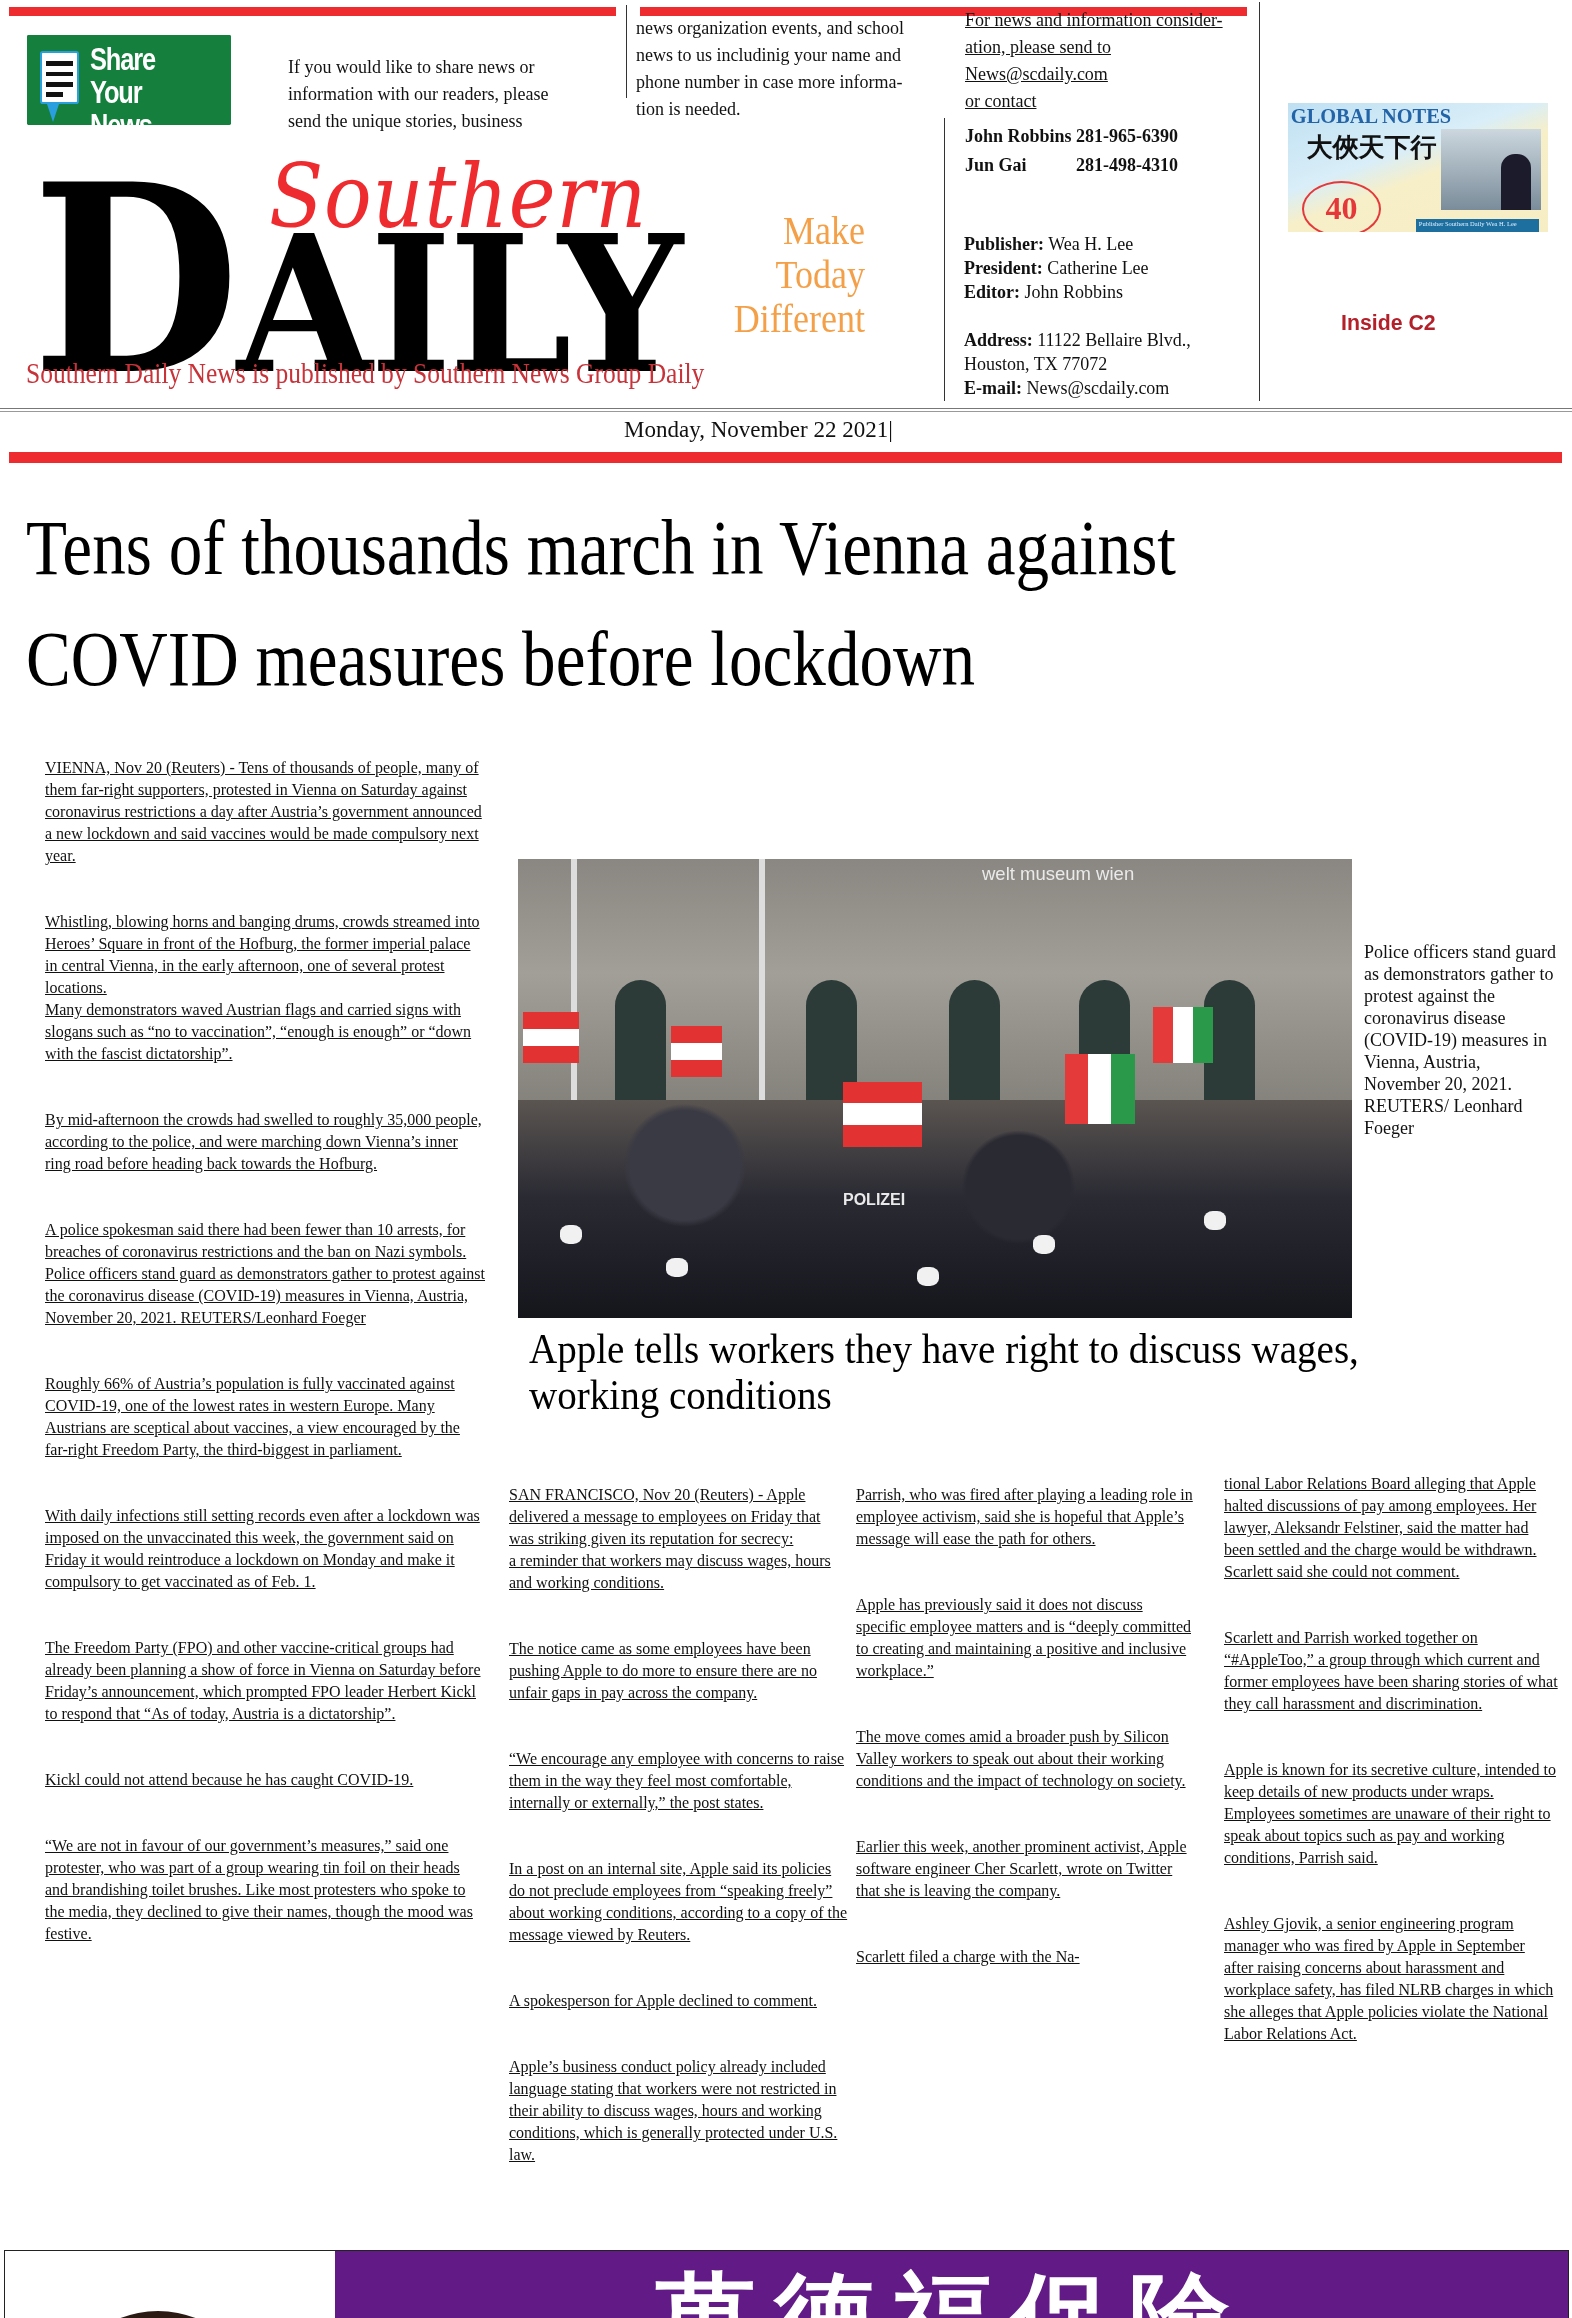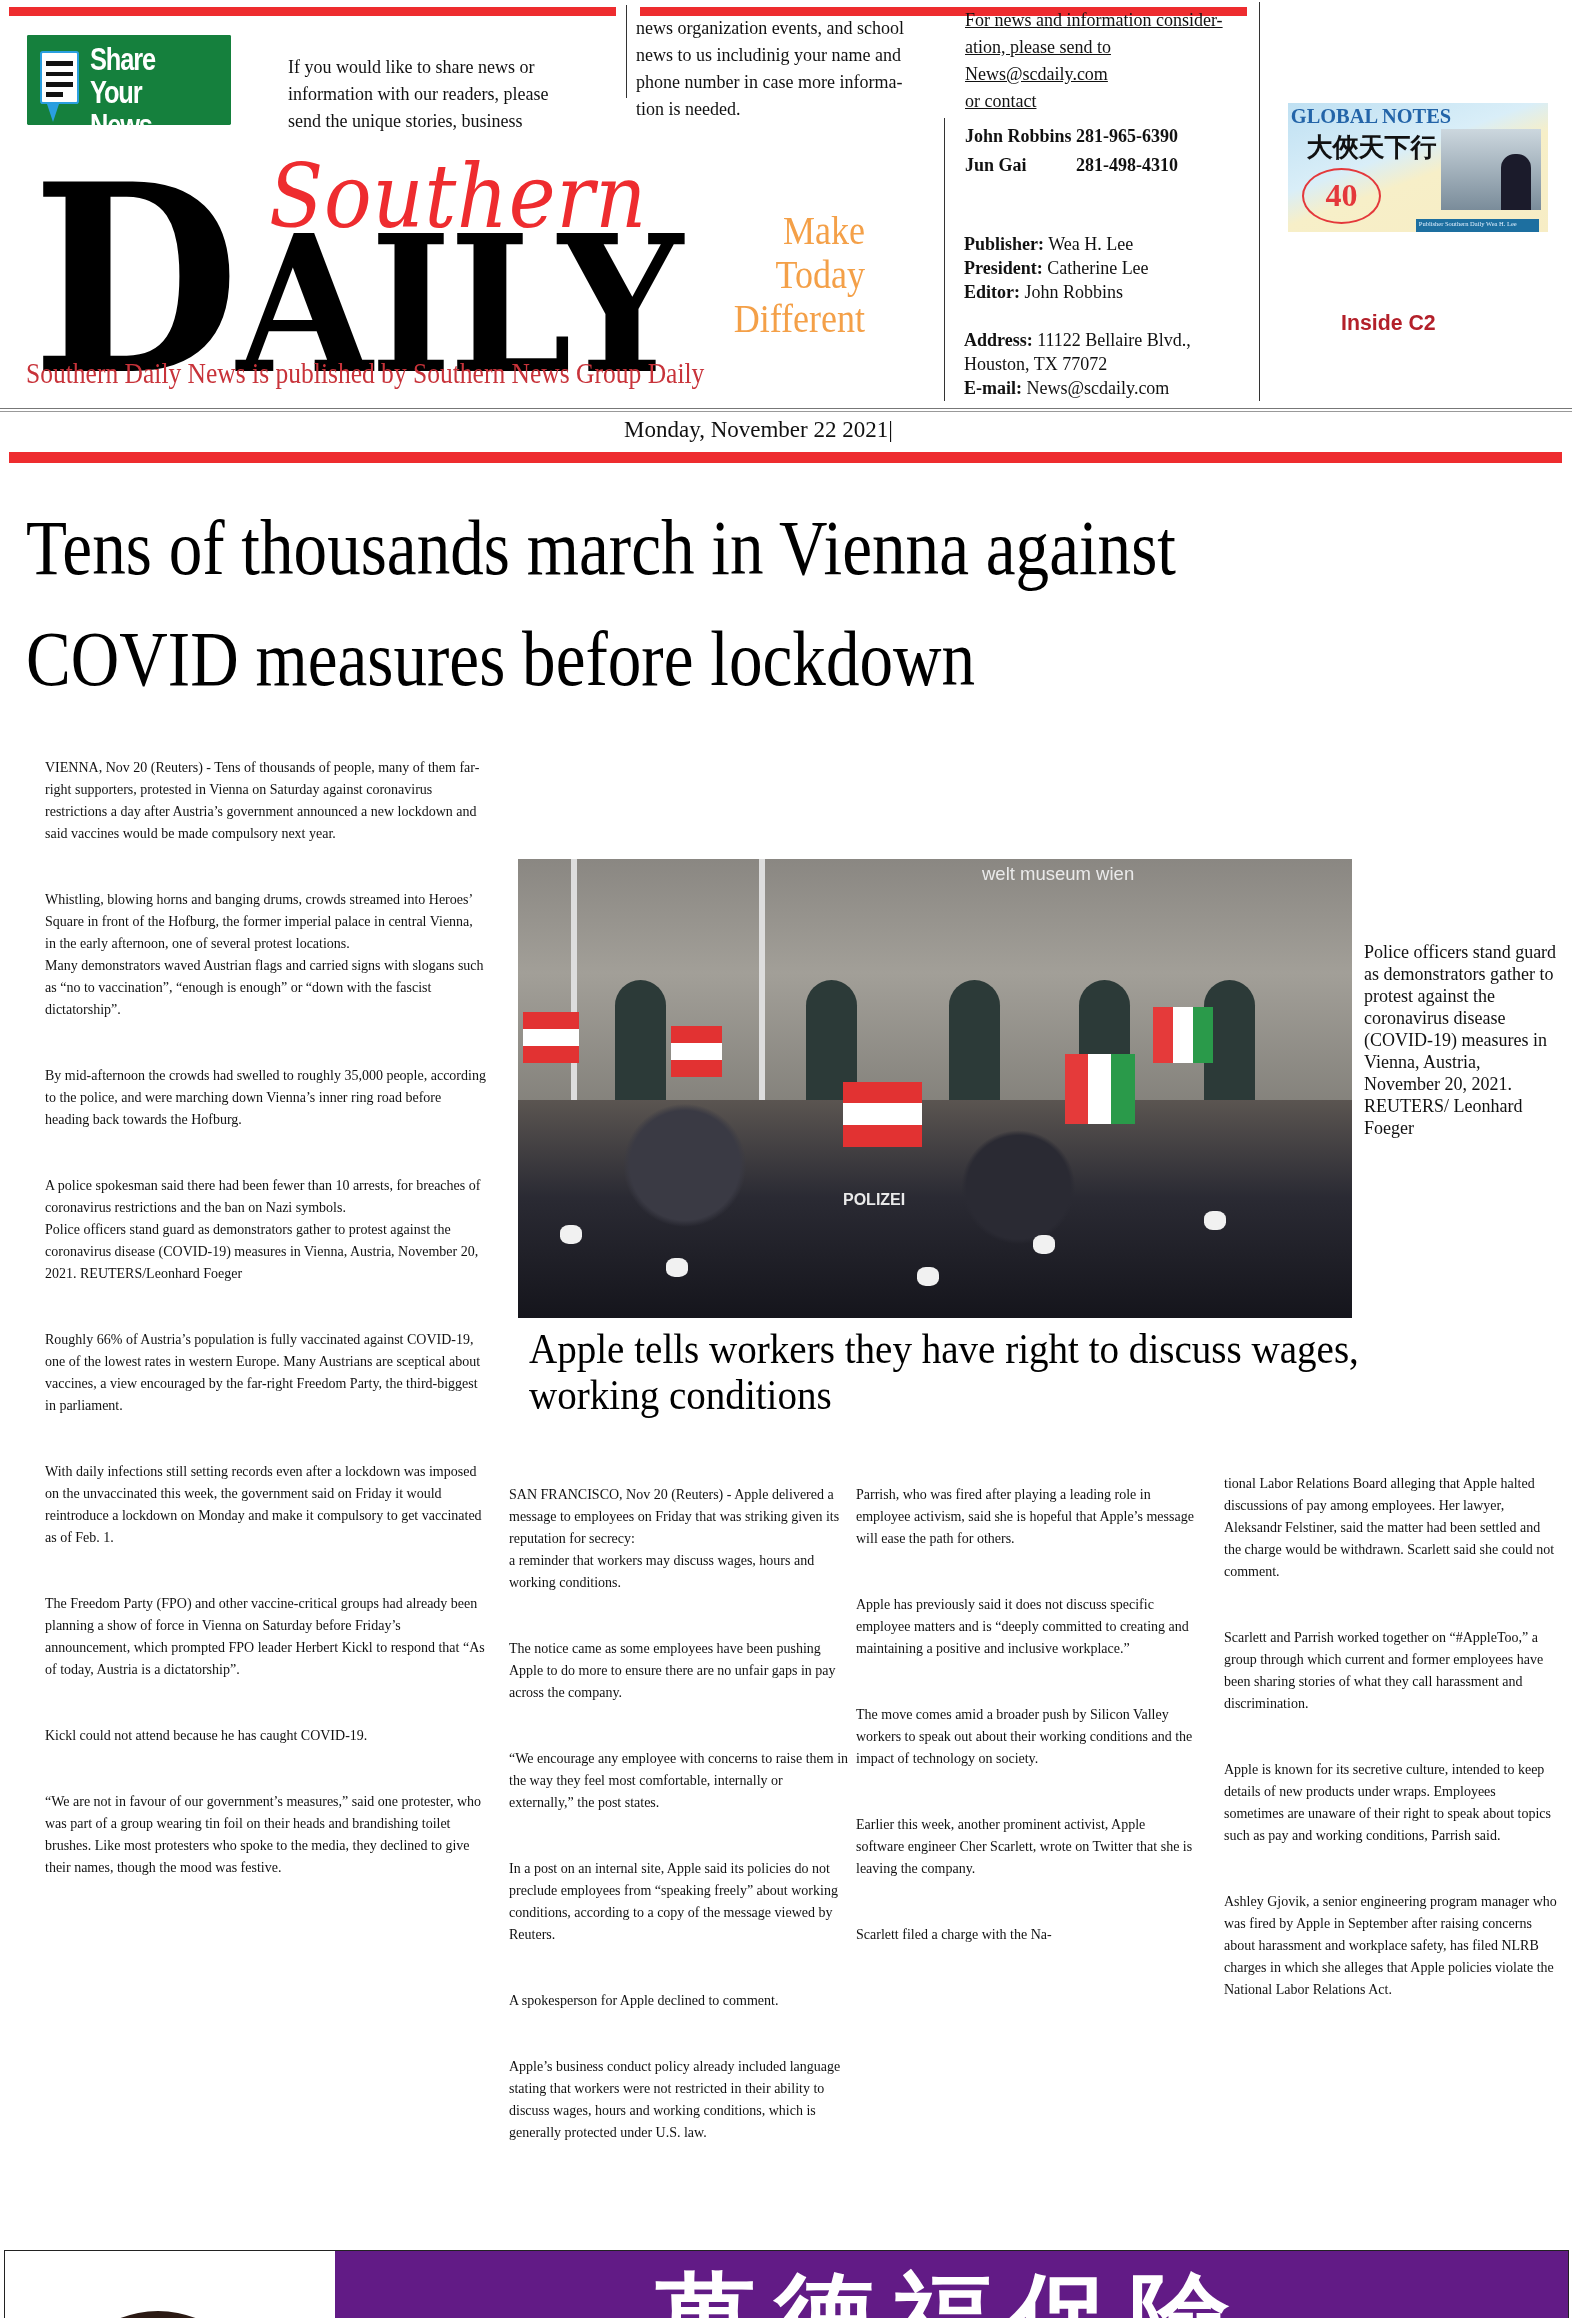"40" .global-notes .gn-seal { top: 65px -> 78px }
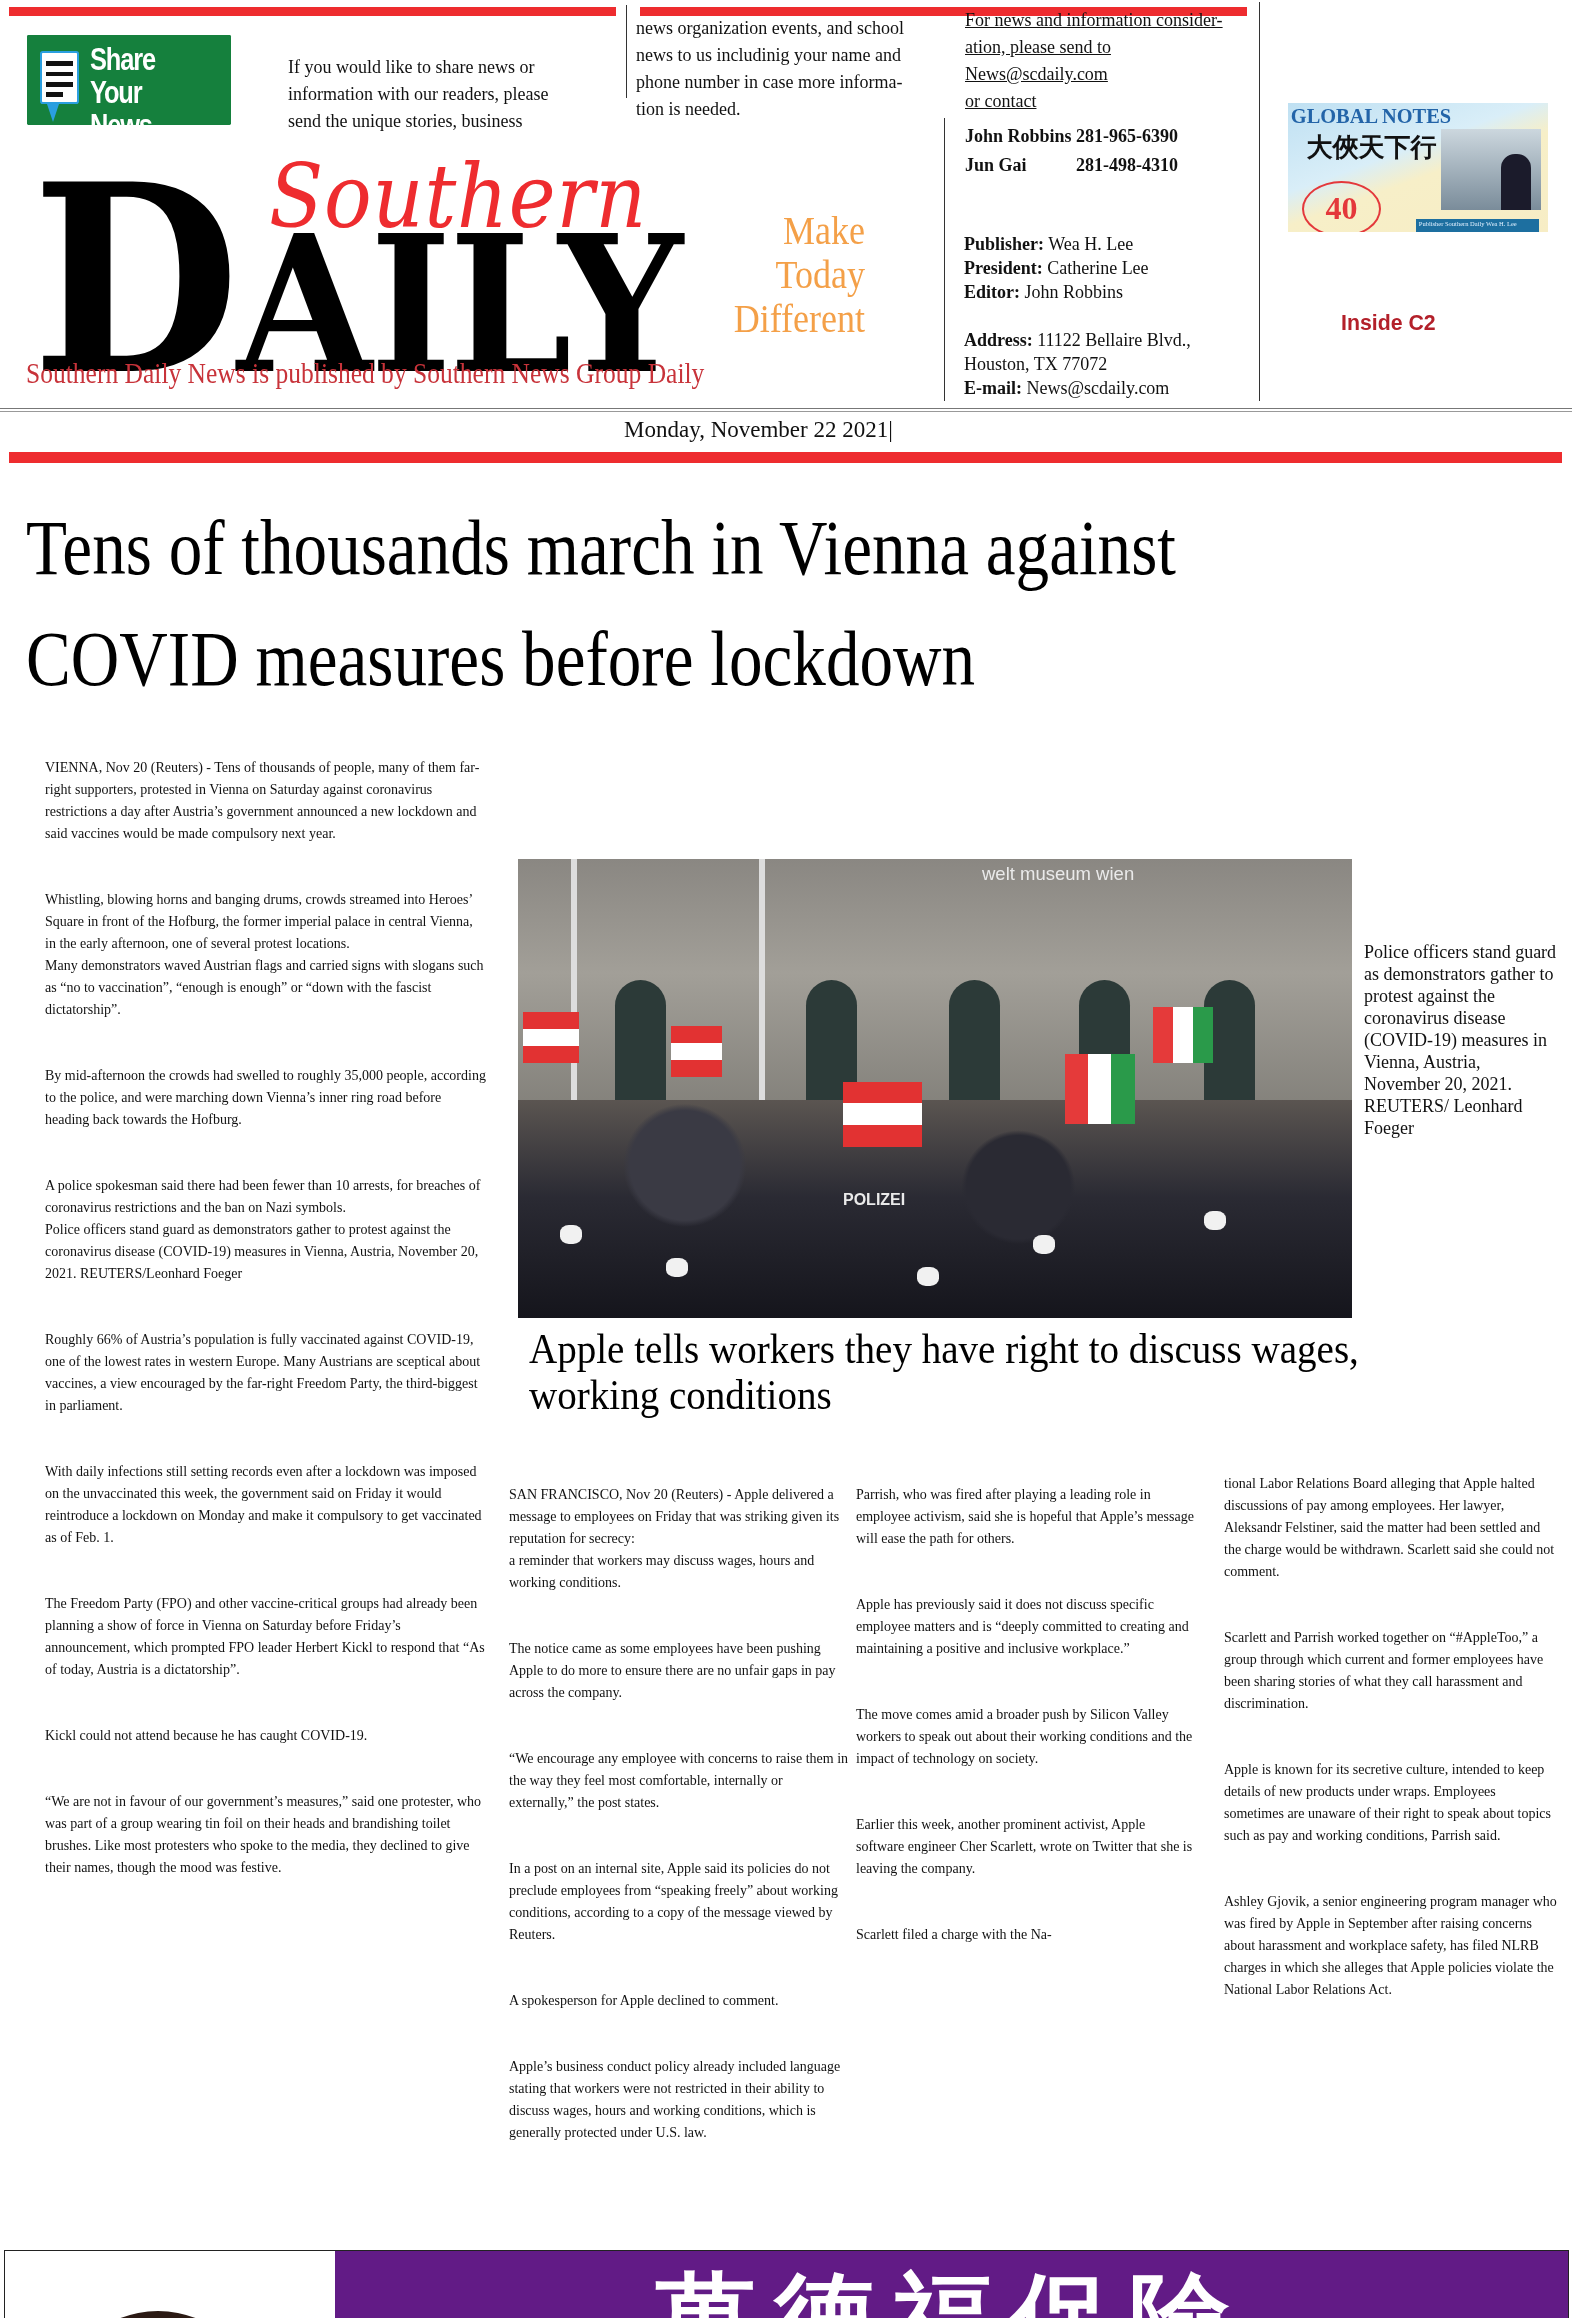"VIENNA, Nov 20 (Reuters) -" .col { font-size: 14px -> 16px; text-decoration: none -> underline }
